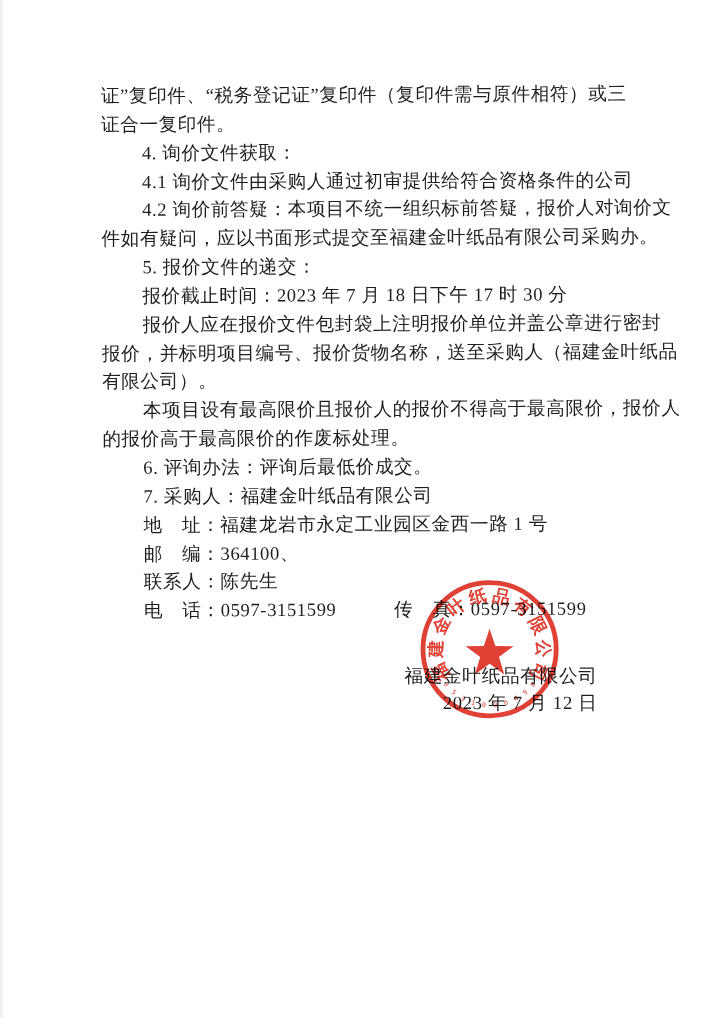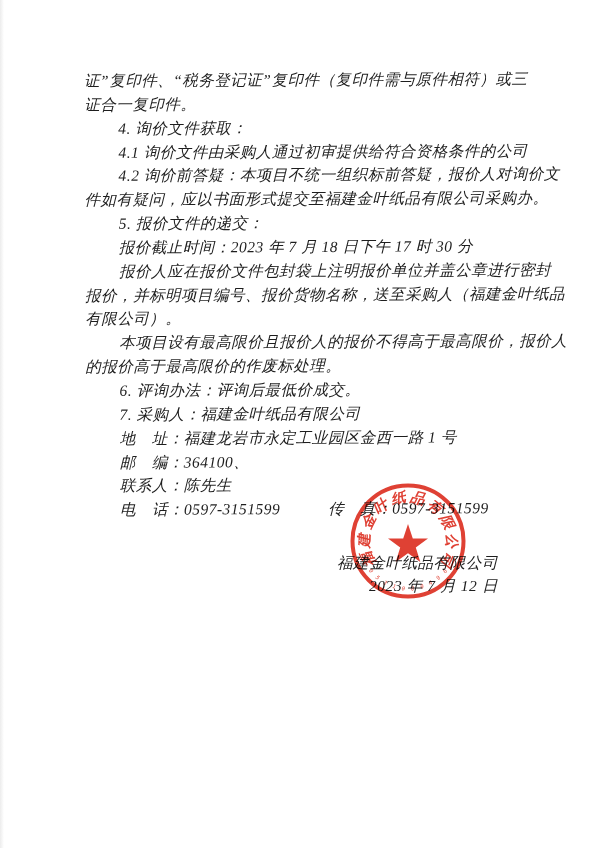"证”复印件、“税务登记证”复印件（复印件需与原件相符）或三" .page { font-style: italic -> none }
